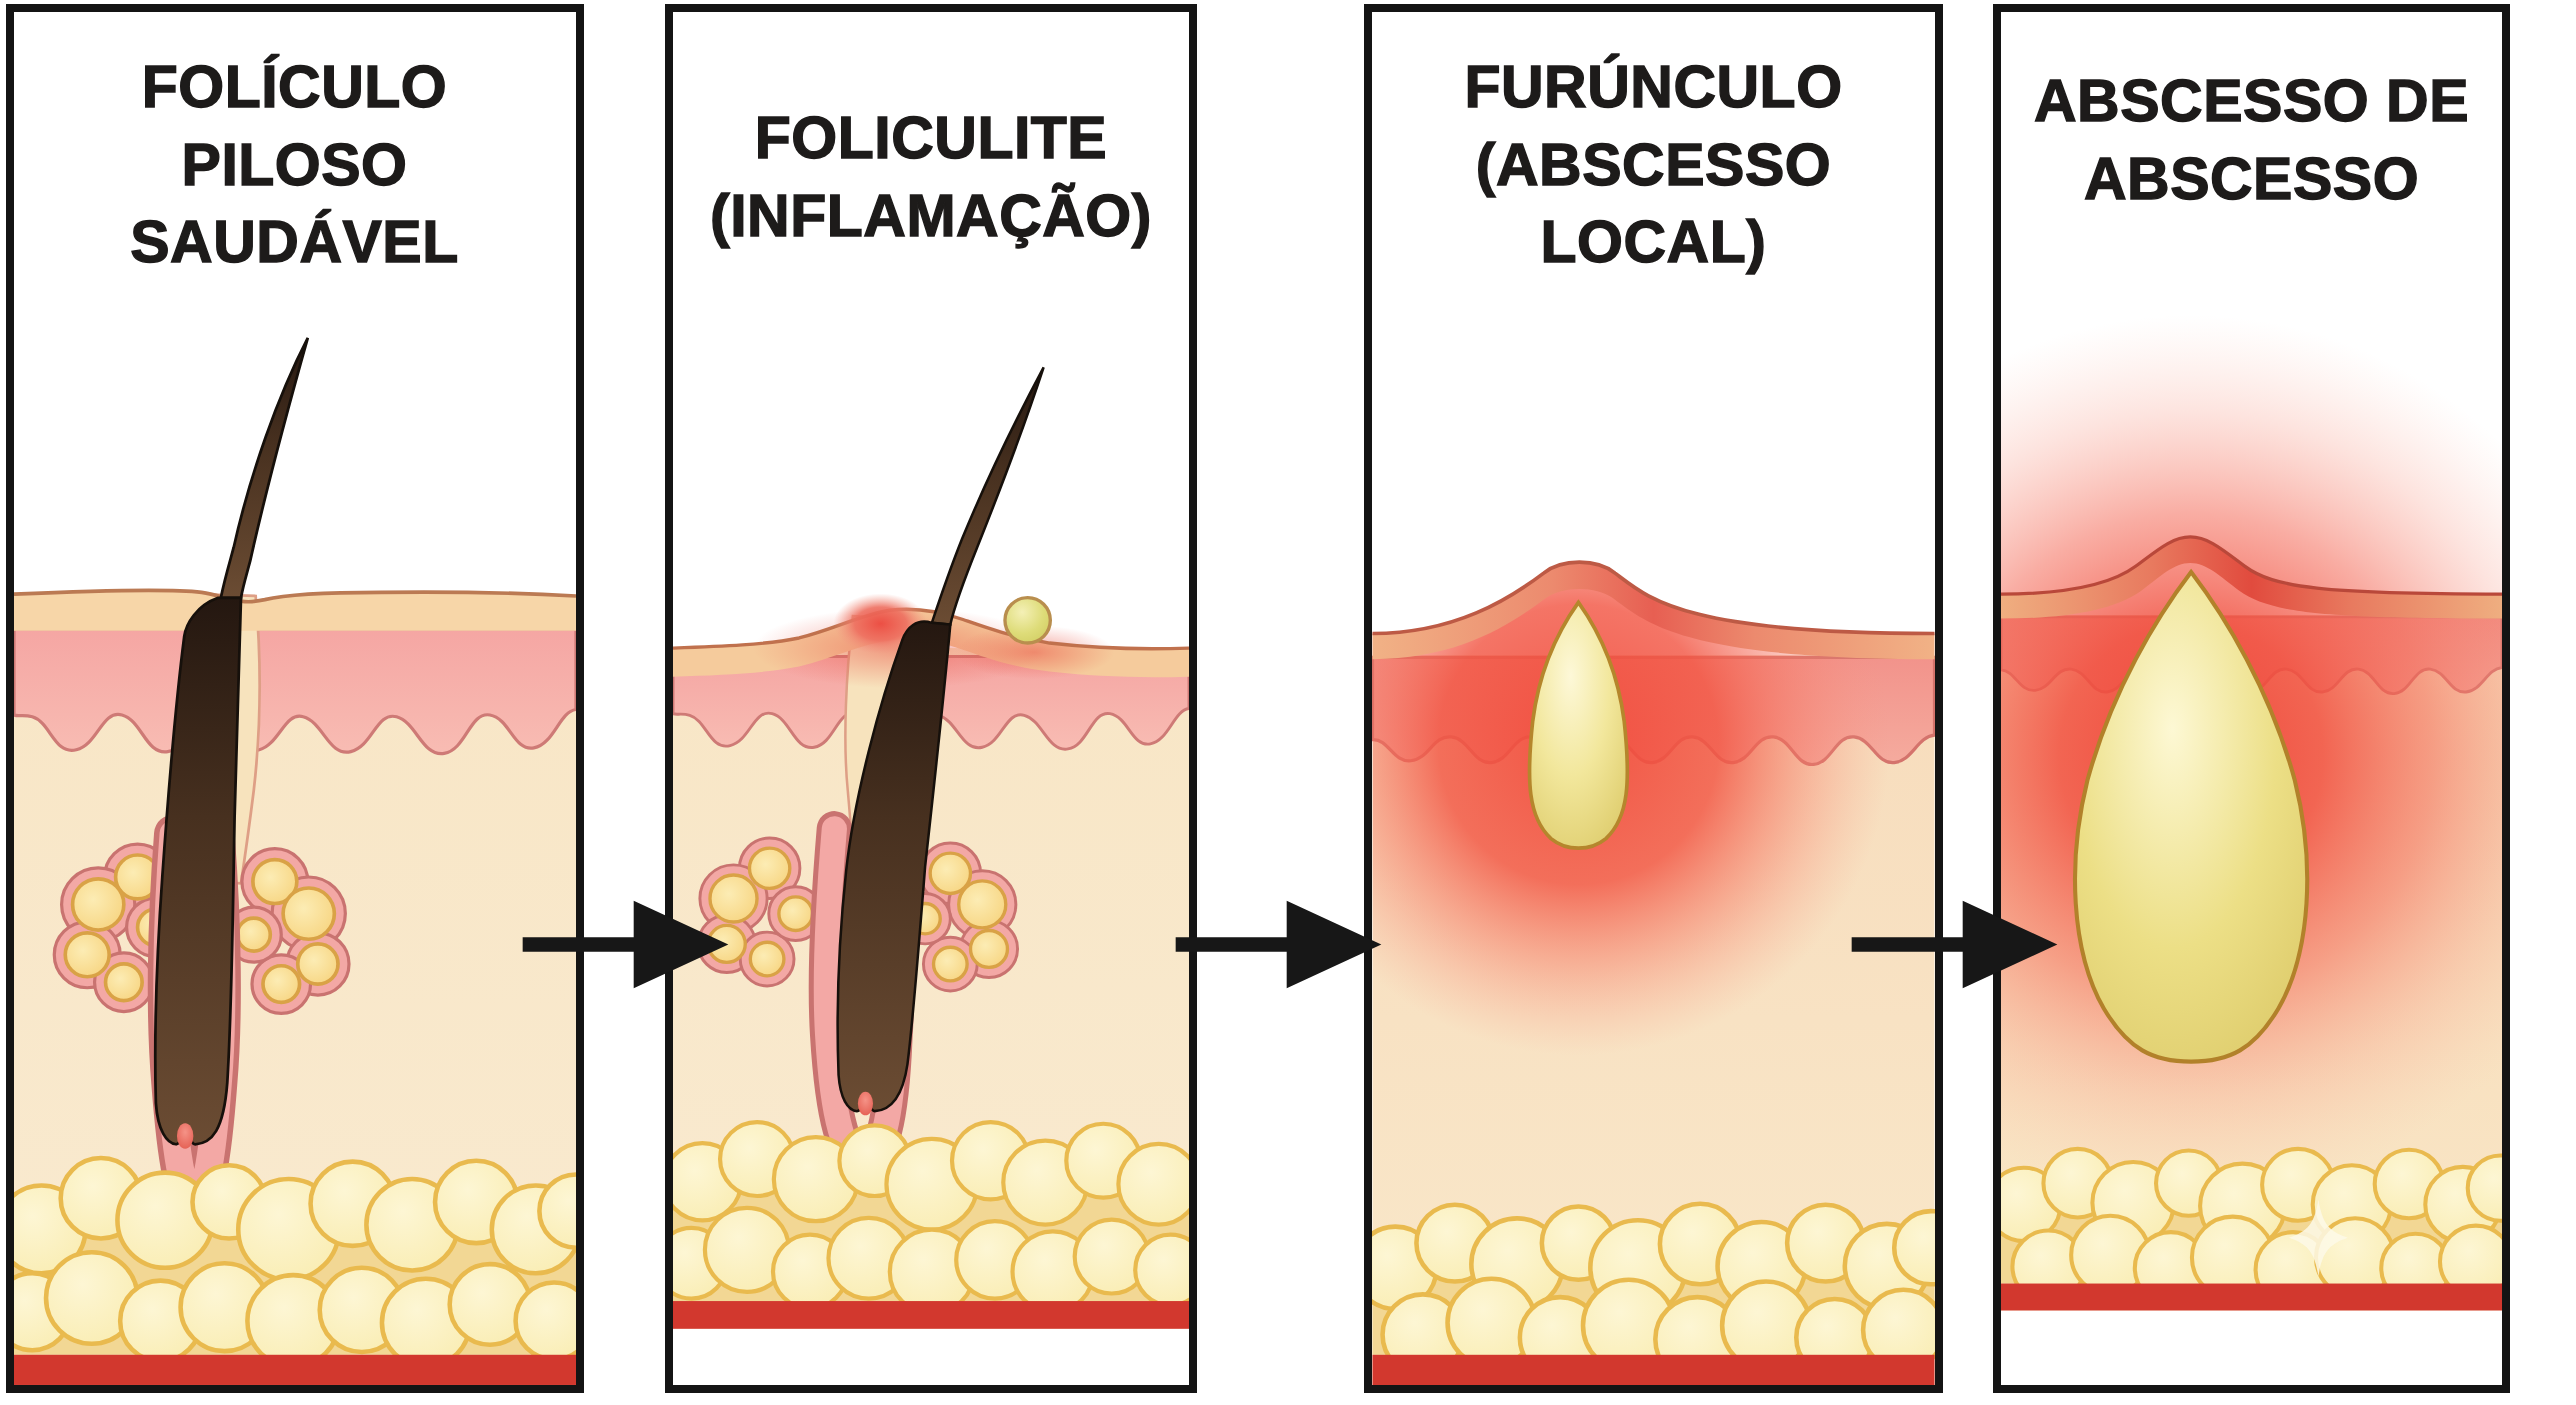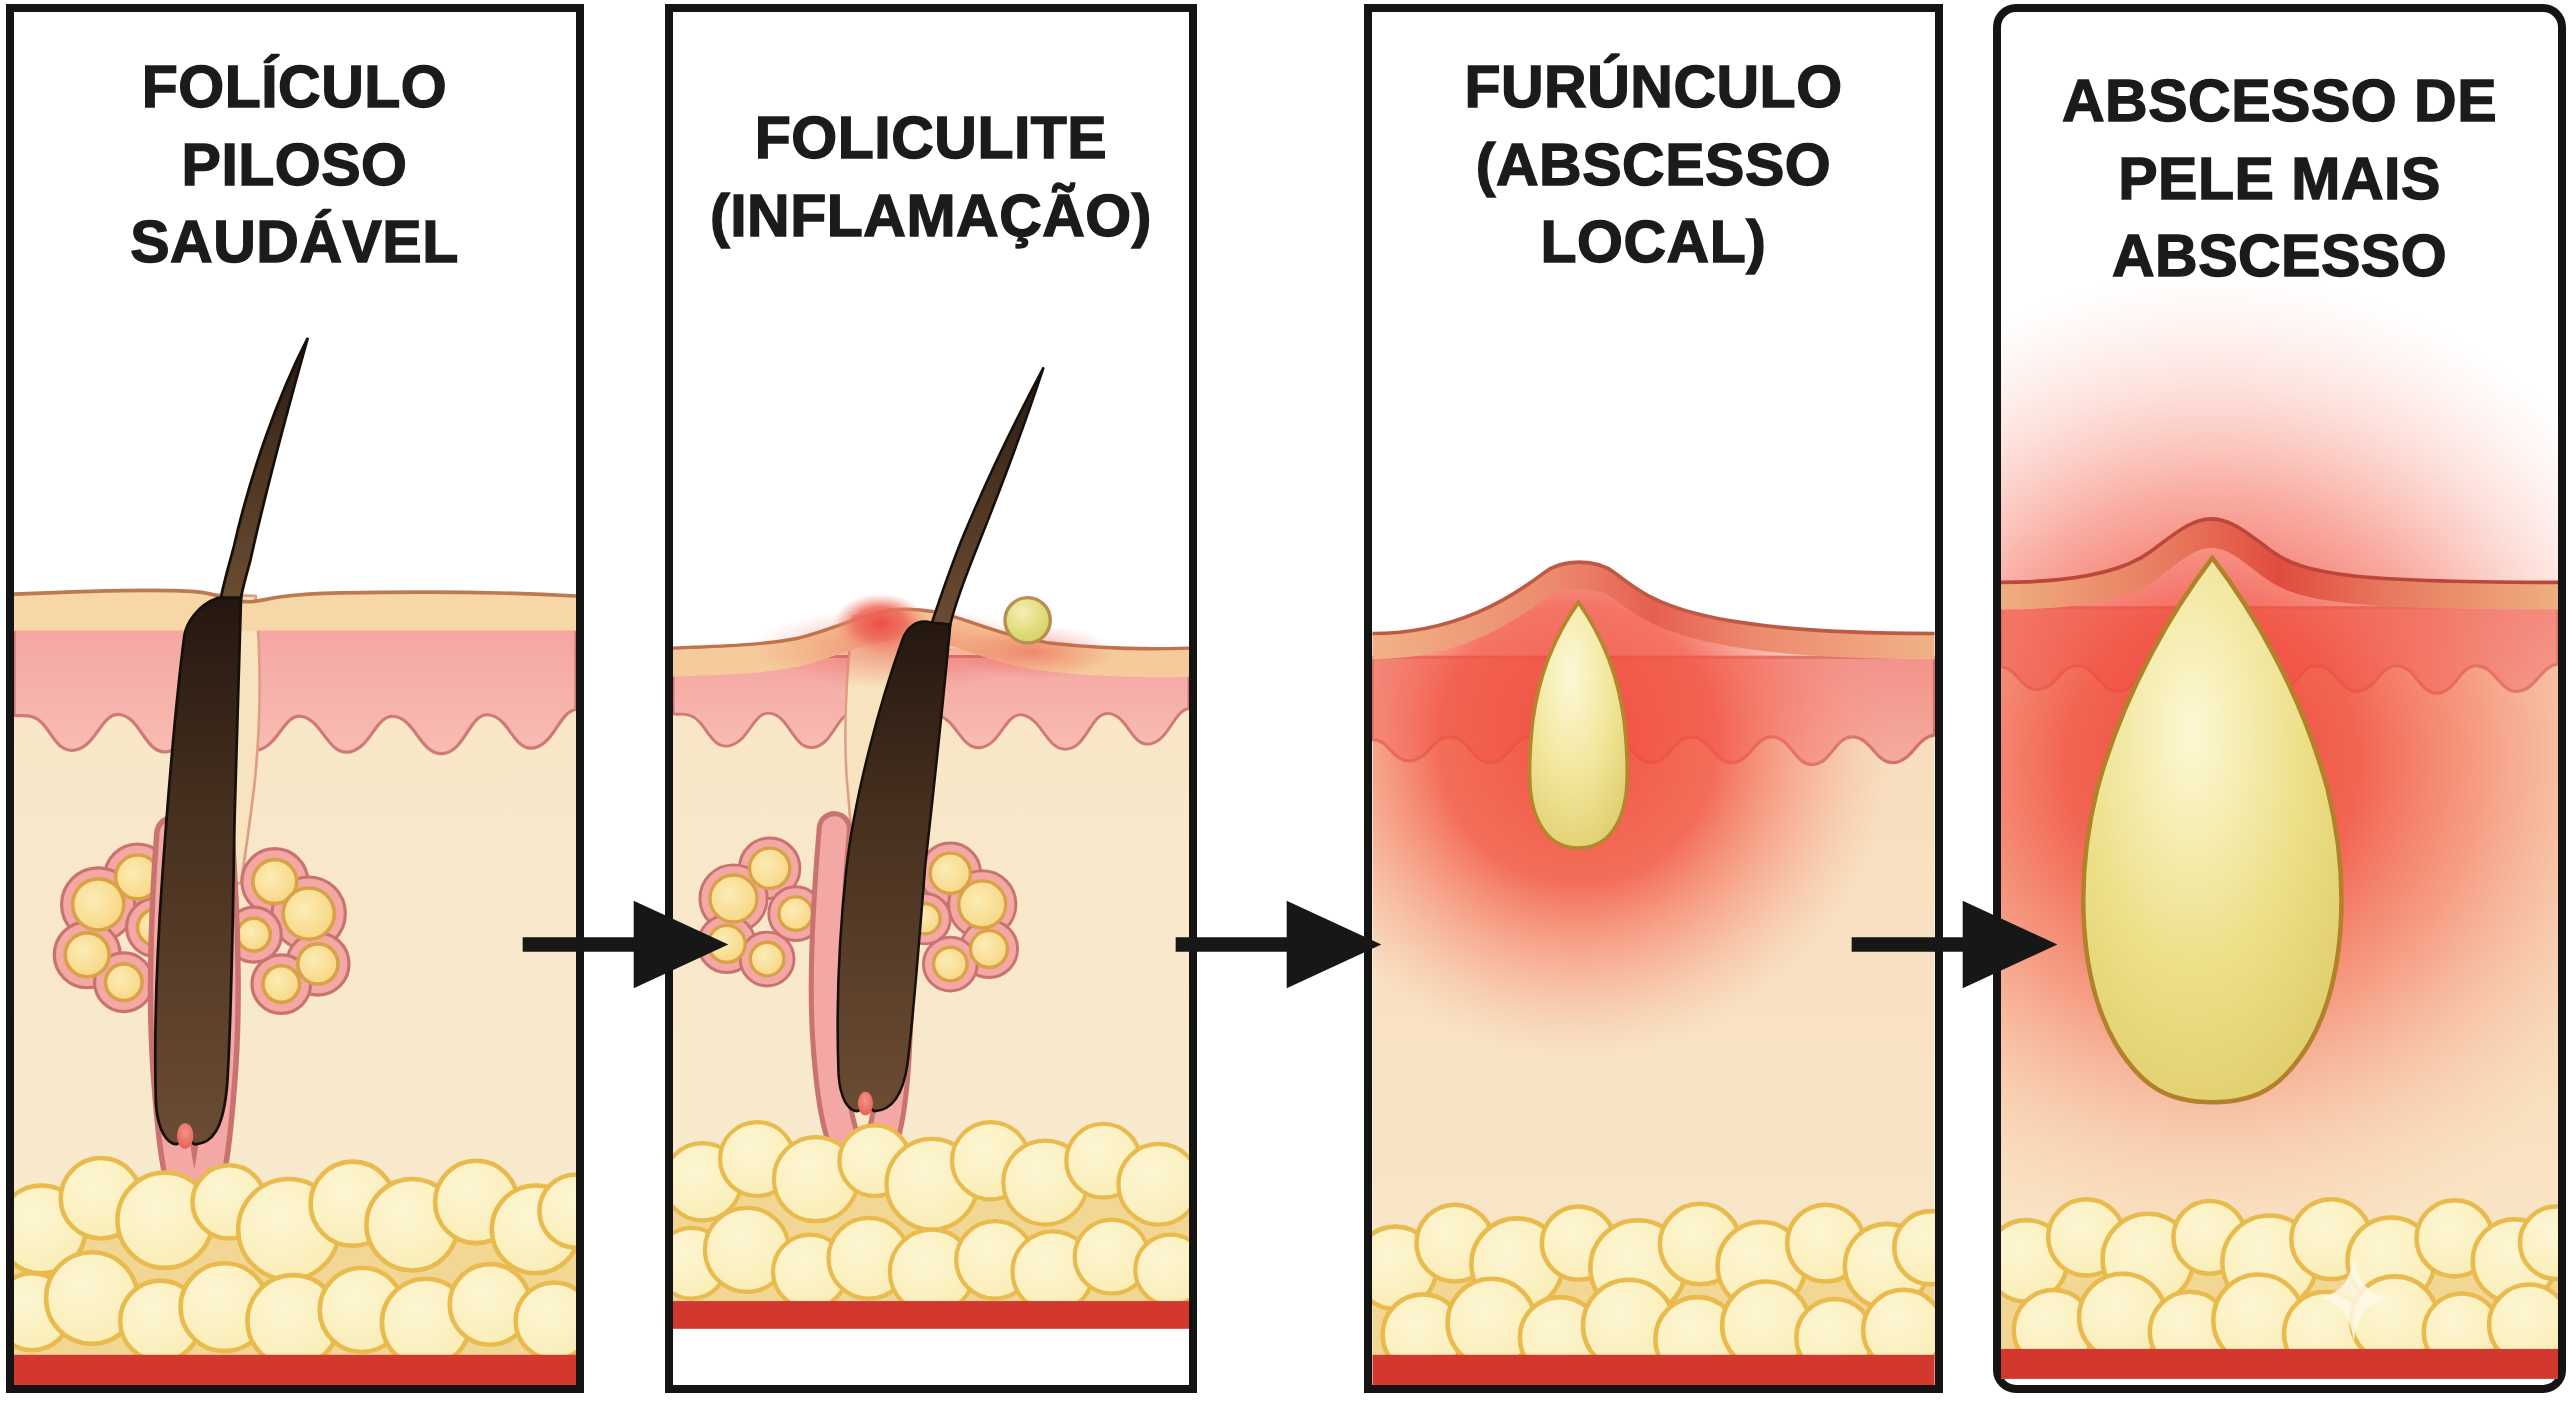"ABSCESSO DE" #panel-4 { border-radius: 23px -> none; width: 573px -> 517px }
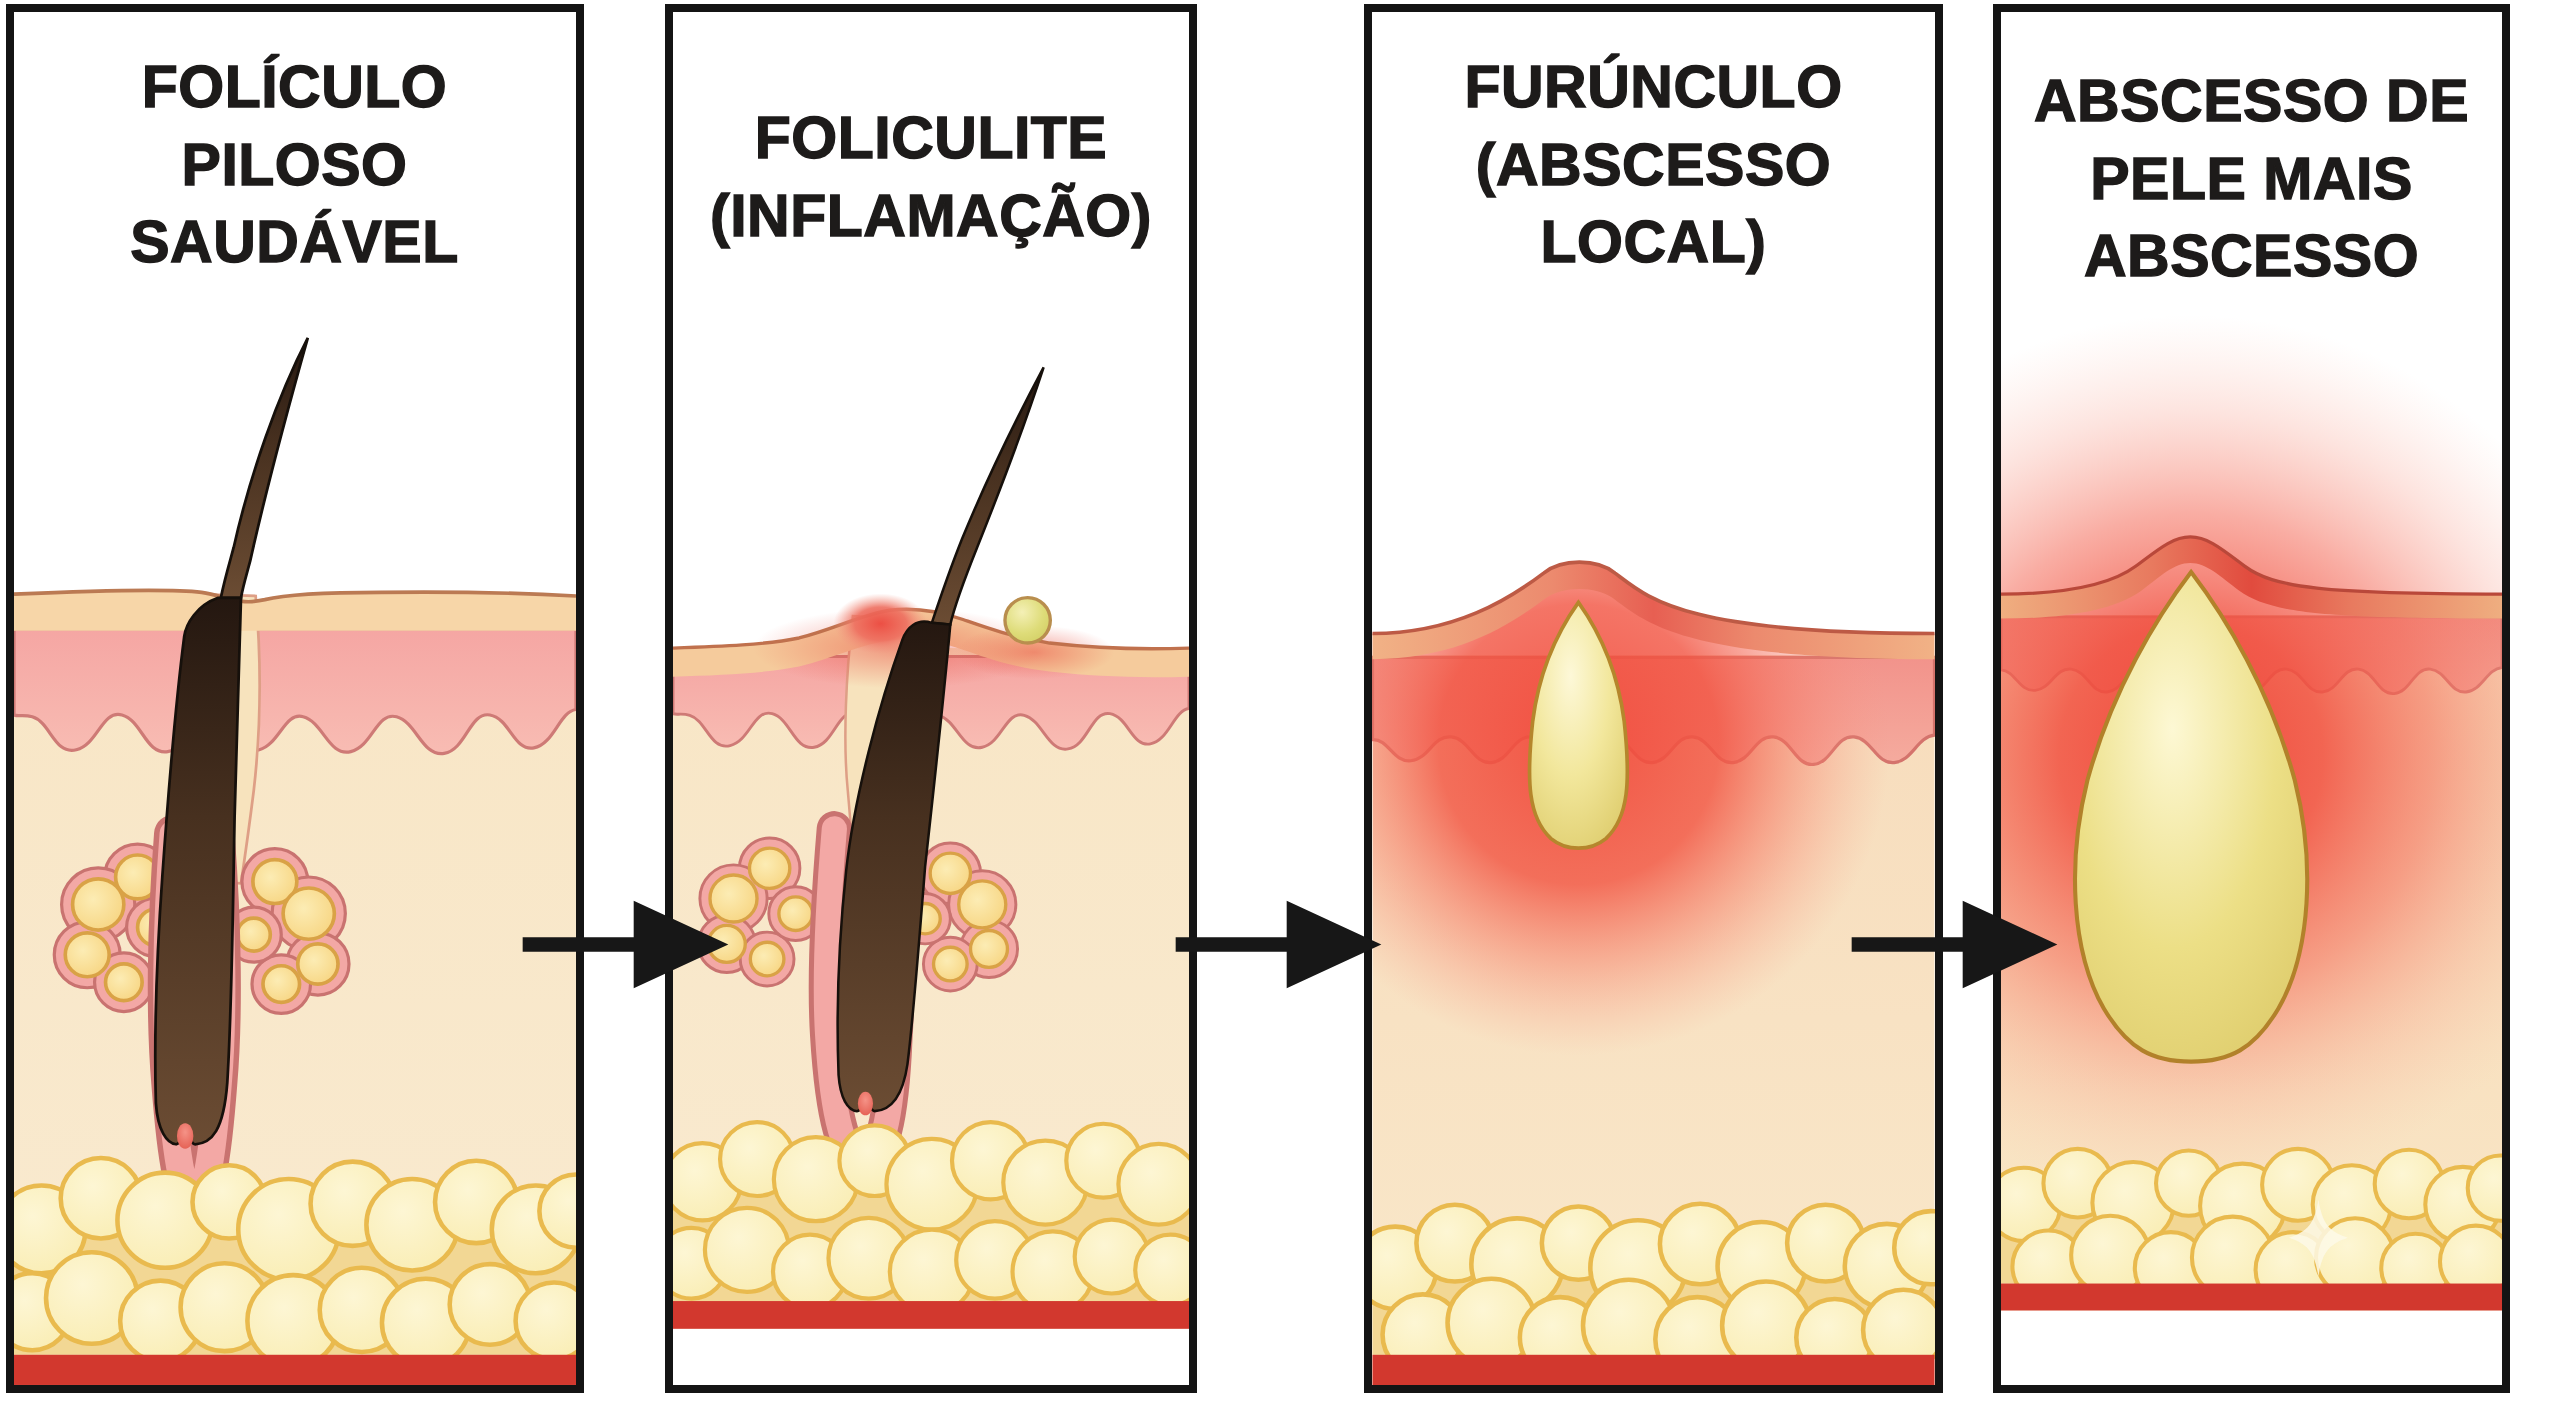"PELE MAIS" span { html: <span>PELE MAIS</span> -> none }
